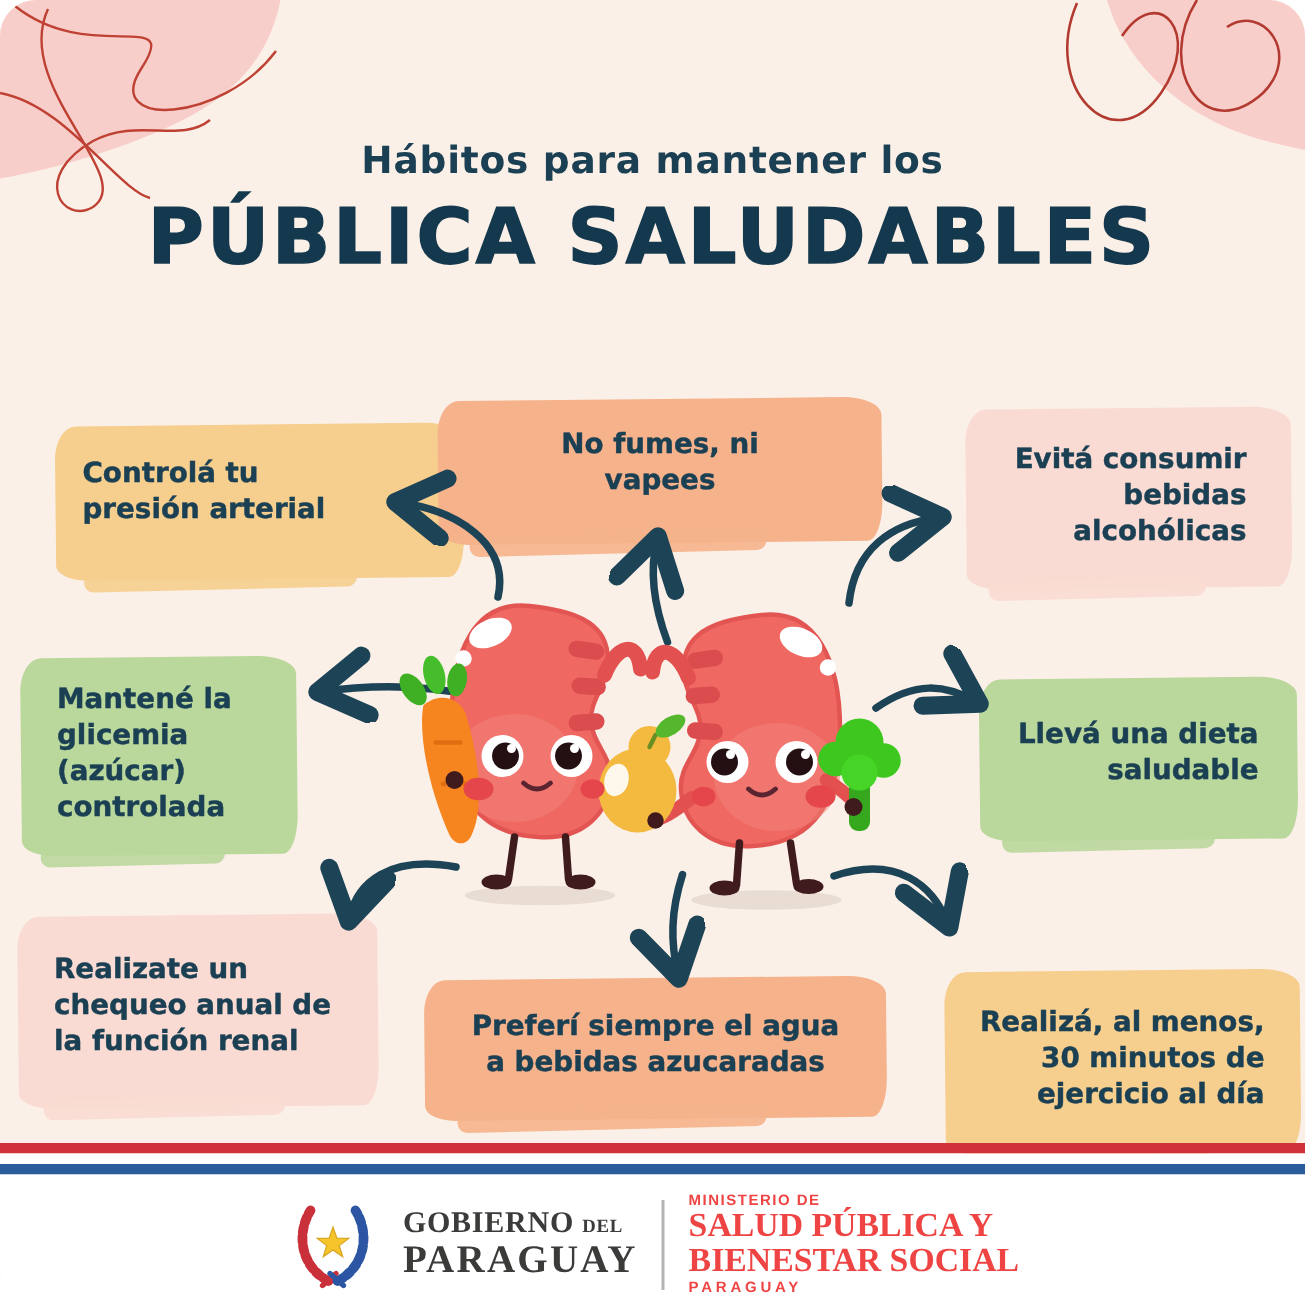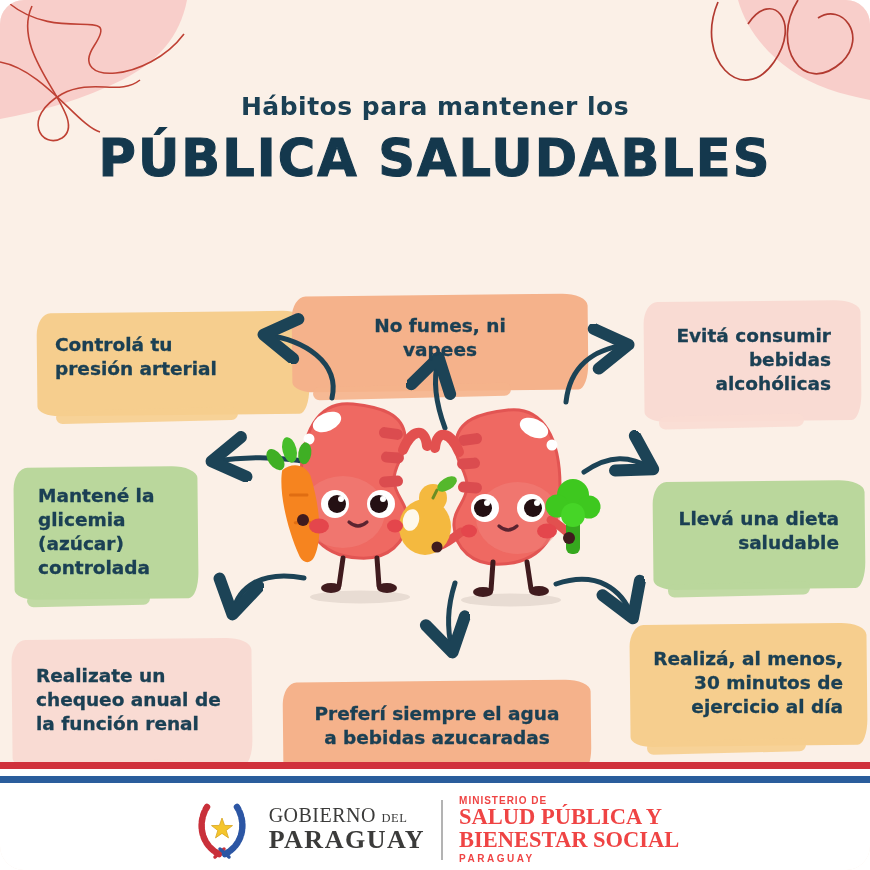"No fumes, ni" .brush { margin-top: 29px -> none }
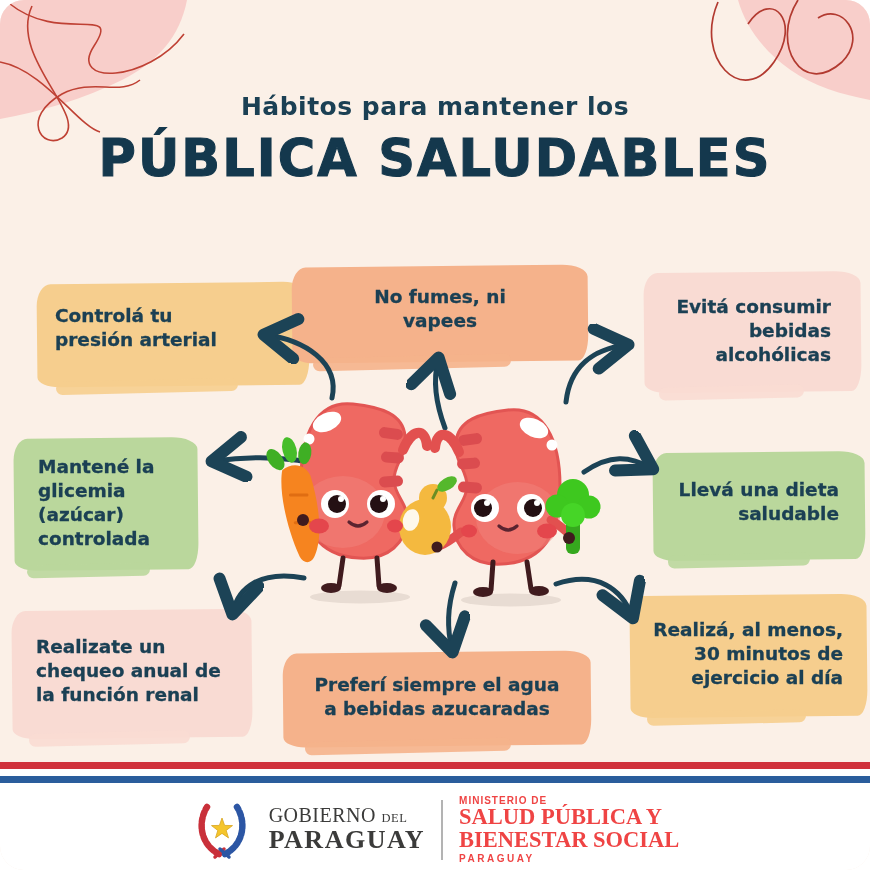"Realizá, al menos," .b8 { top: 595px -> 647px }
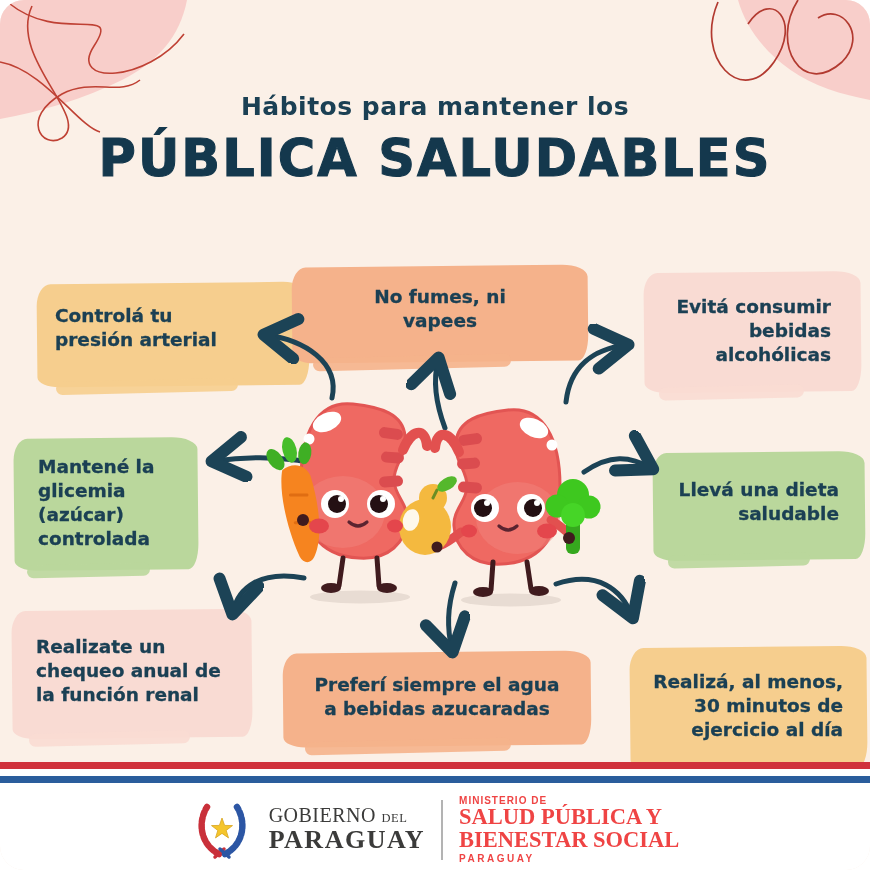"GOBIERNO DEL" .gov-line1 { font-weight: 400 -> 700 }
